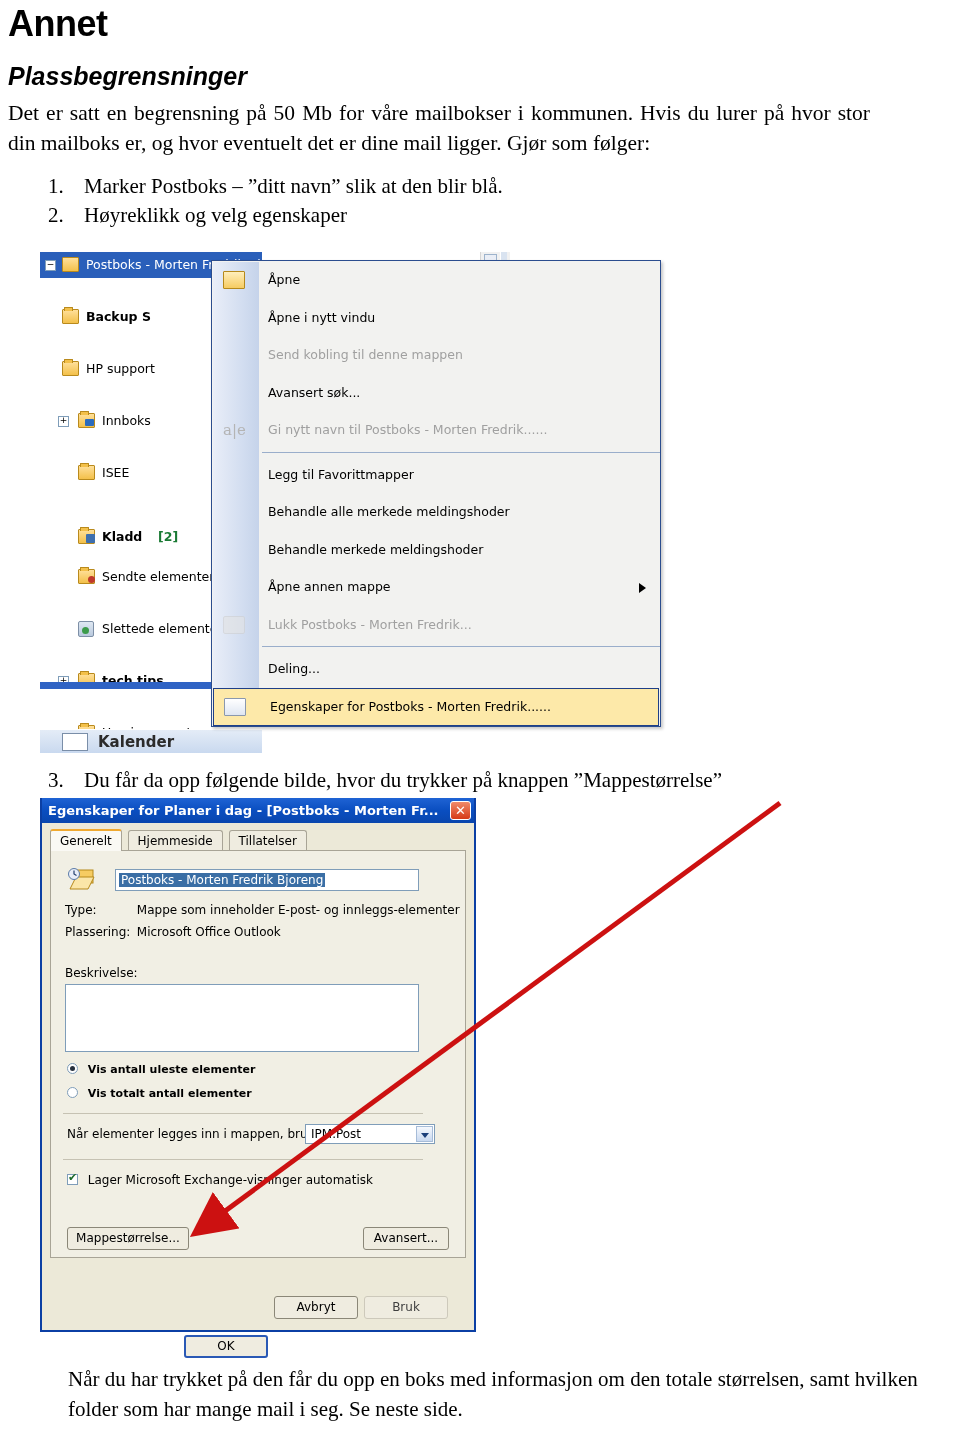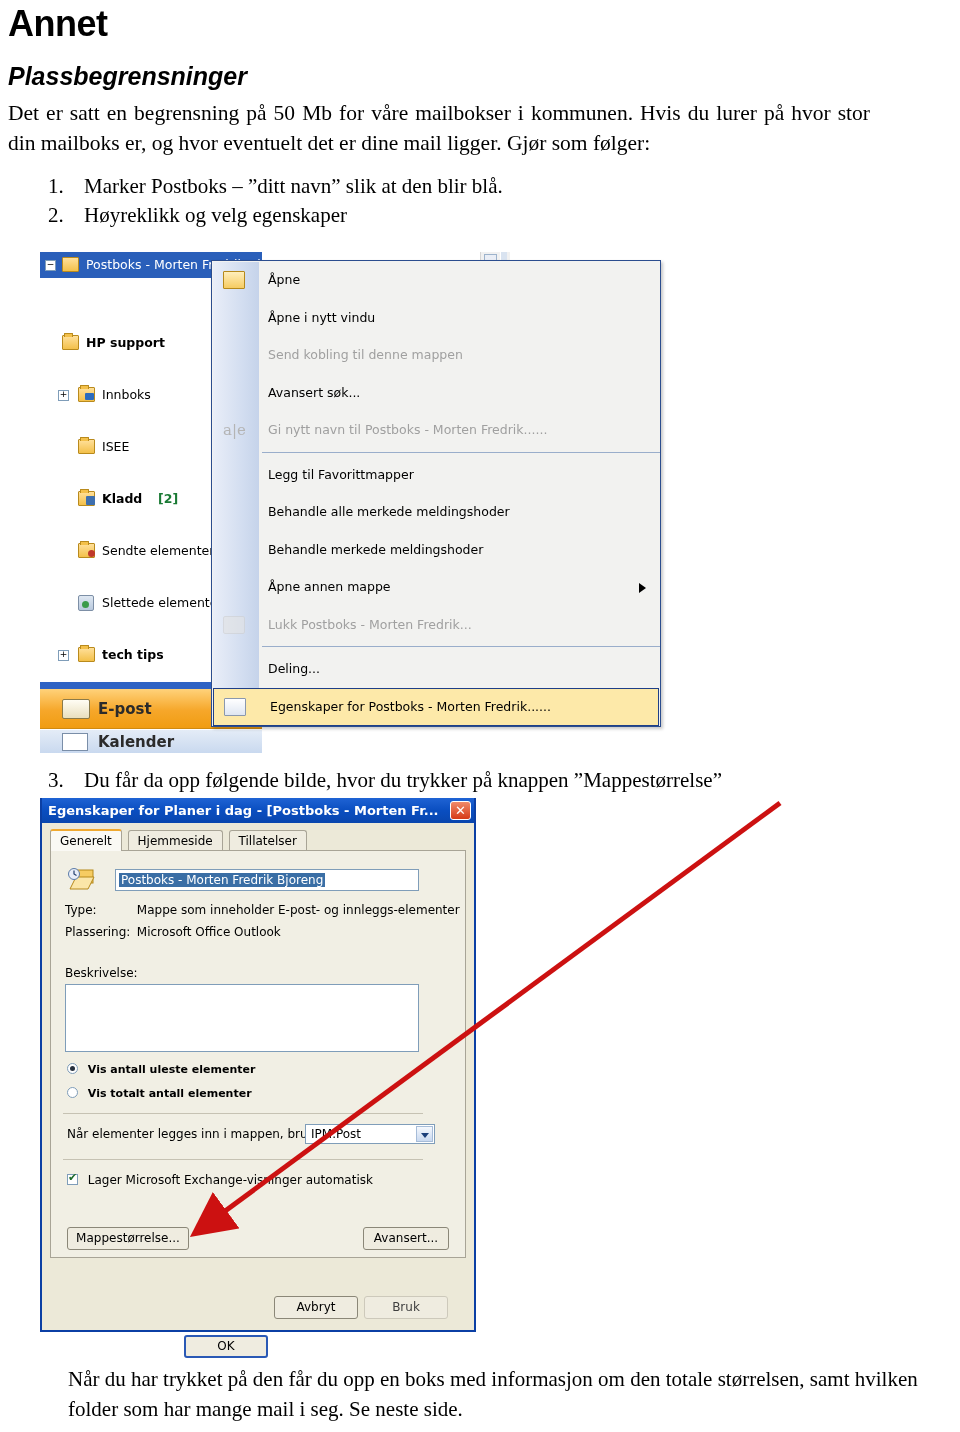"Backup S" div.tree-row { html: none -> <div> <span></span> <span>Backup S</span> </div> }
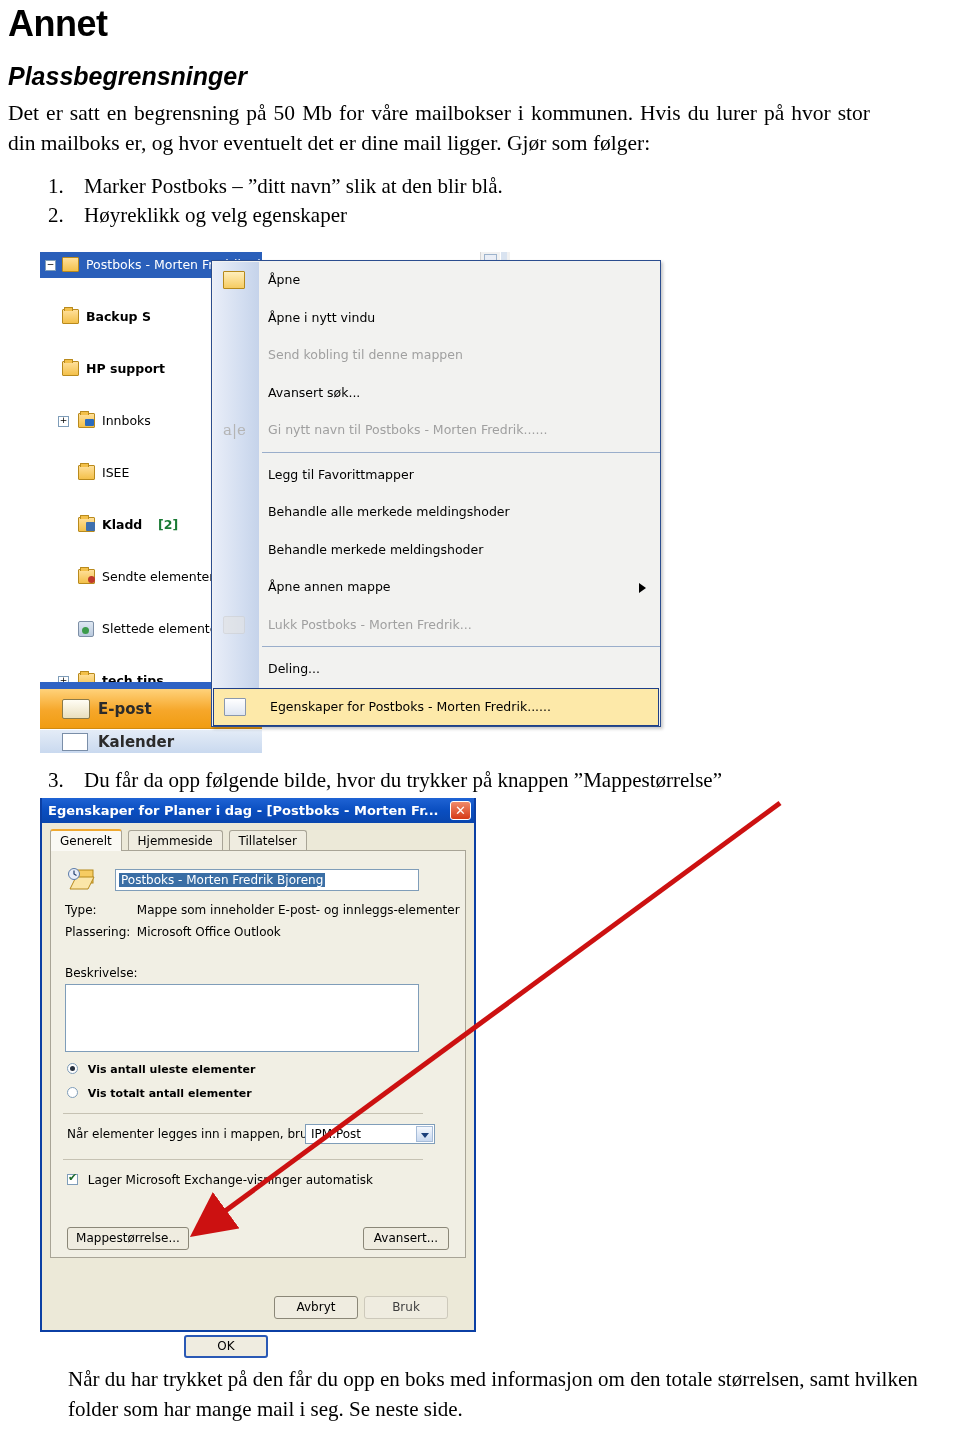"HP support" span.label { font-weight: bold -> none }
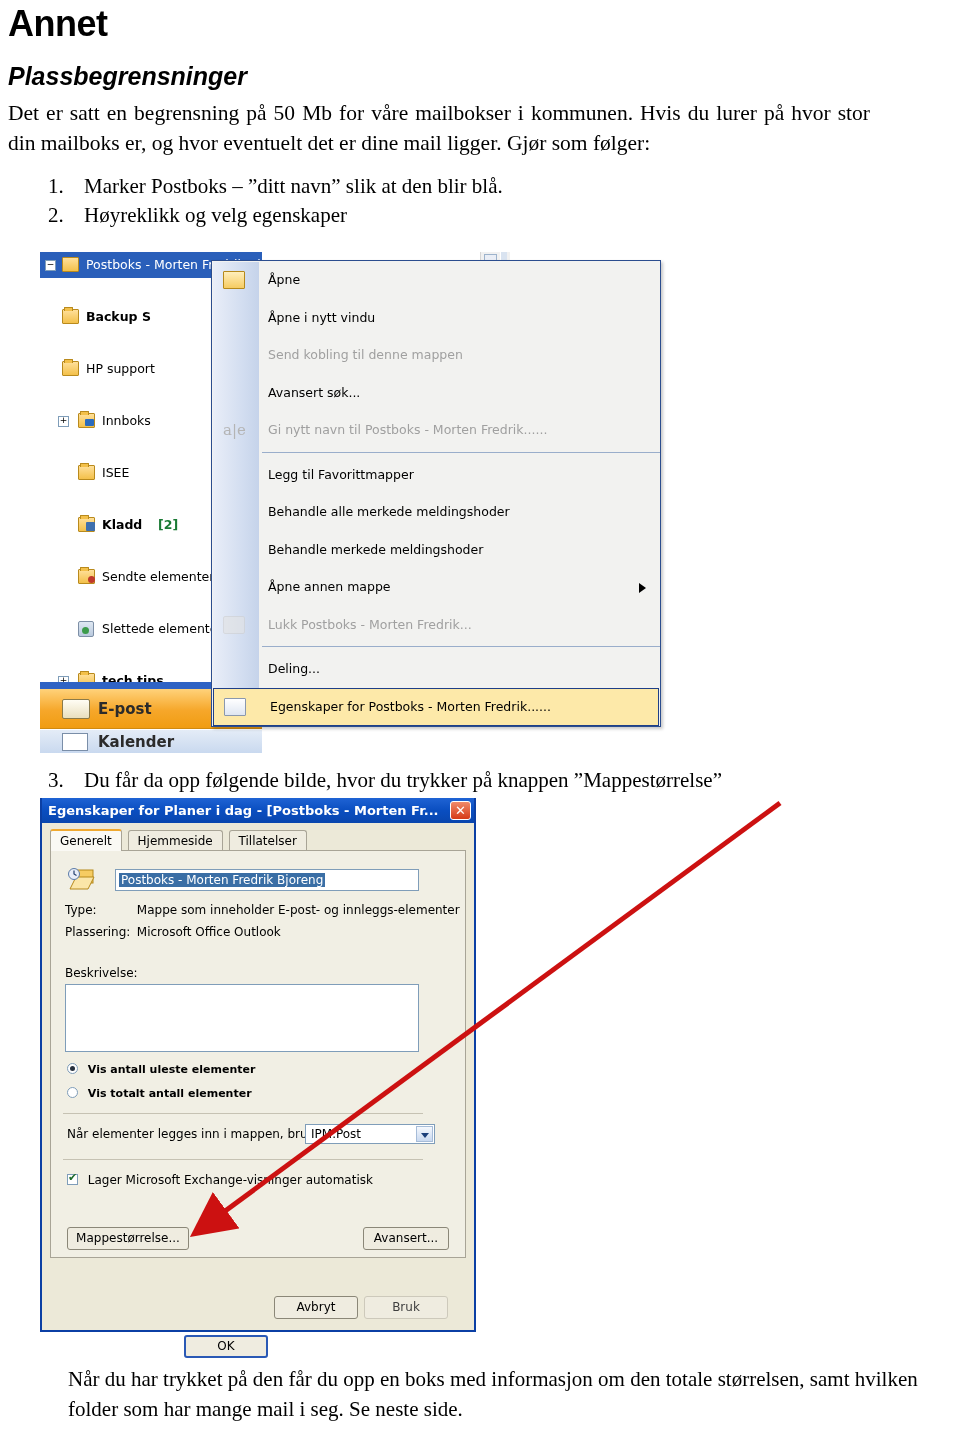"Kladd" div.tree-row { top: 130px -> 142px }
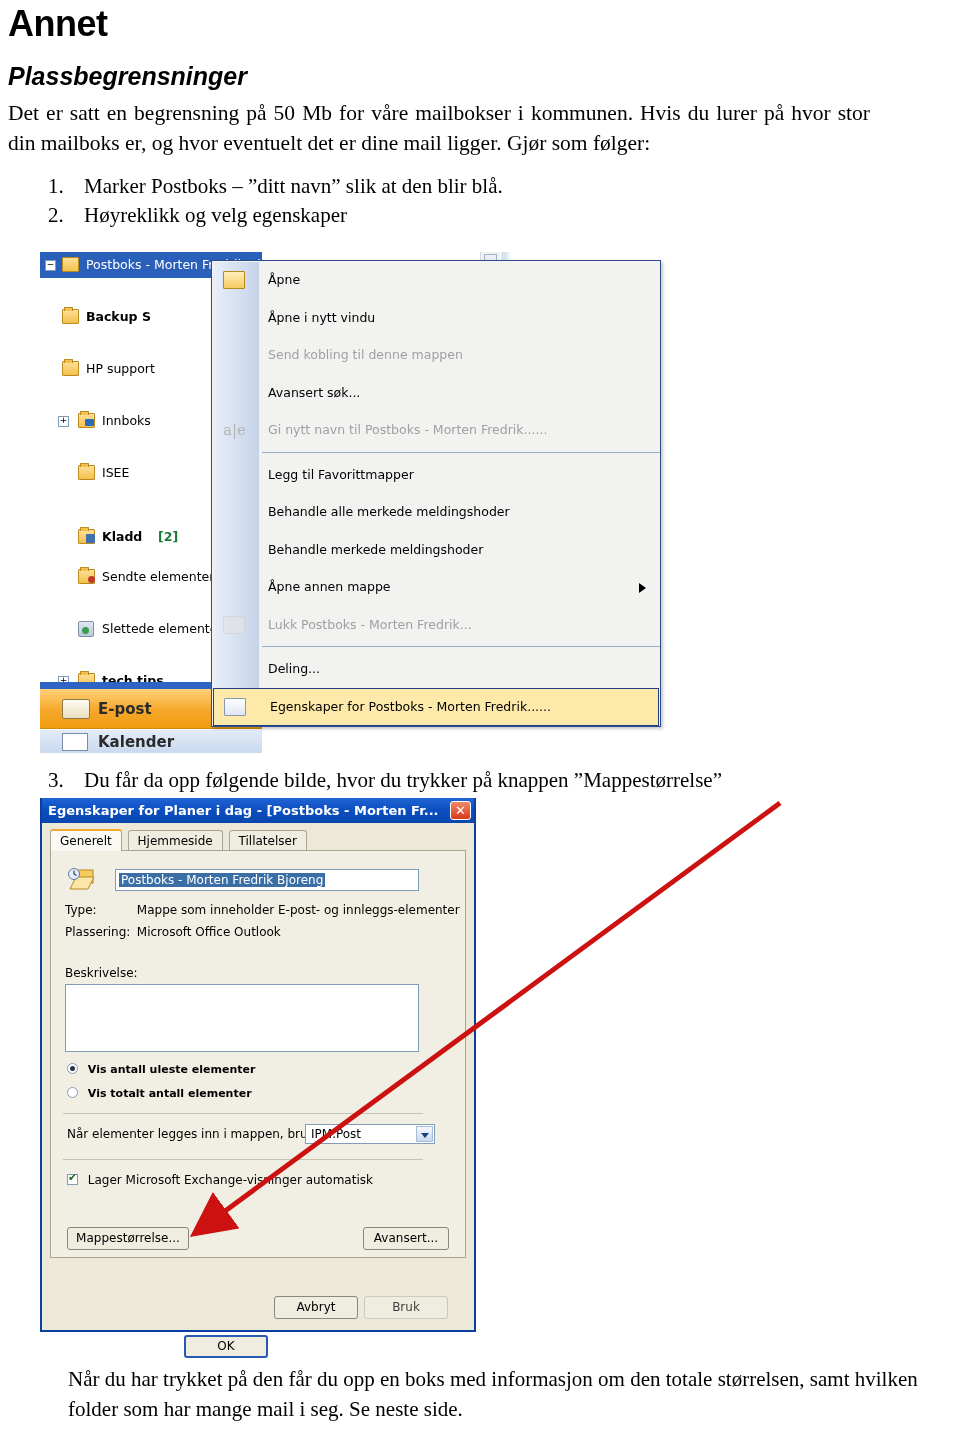"E-post" div.nav-epost { html: <div> <span></span> <span>E-post</span> </div> -> none }
